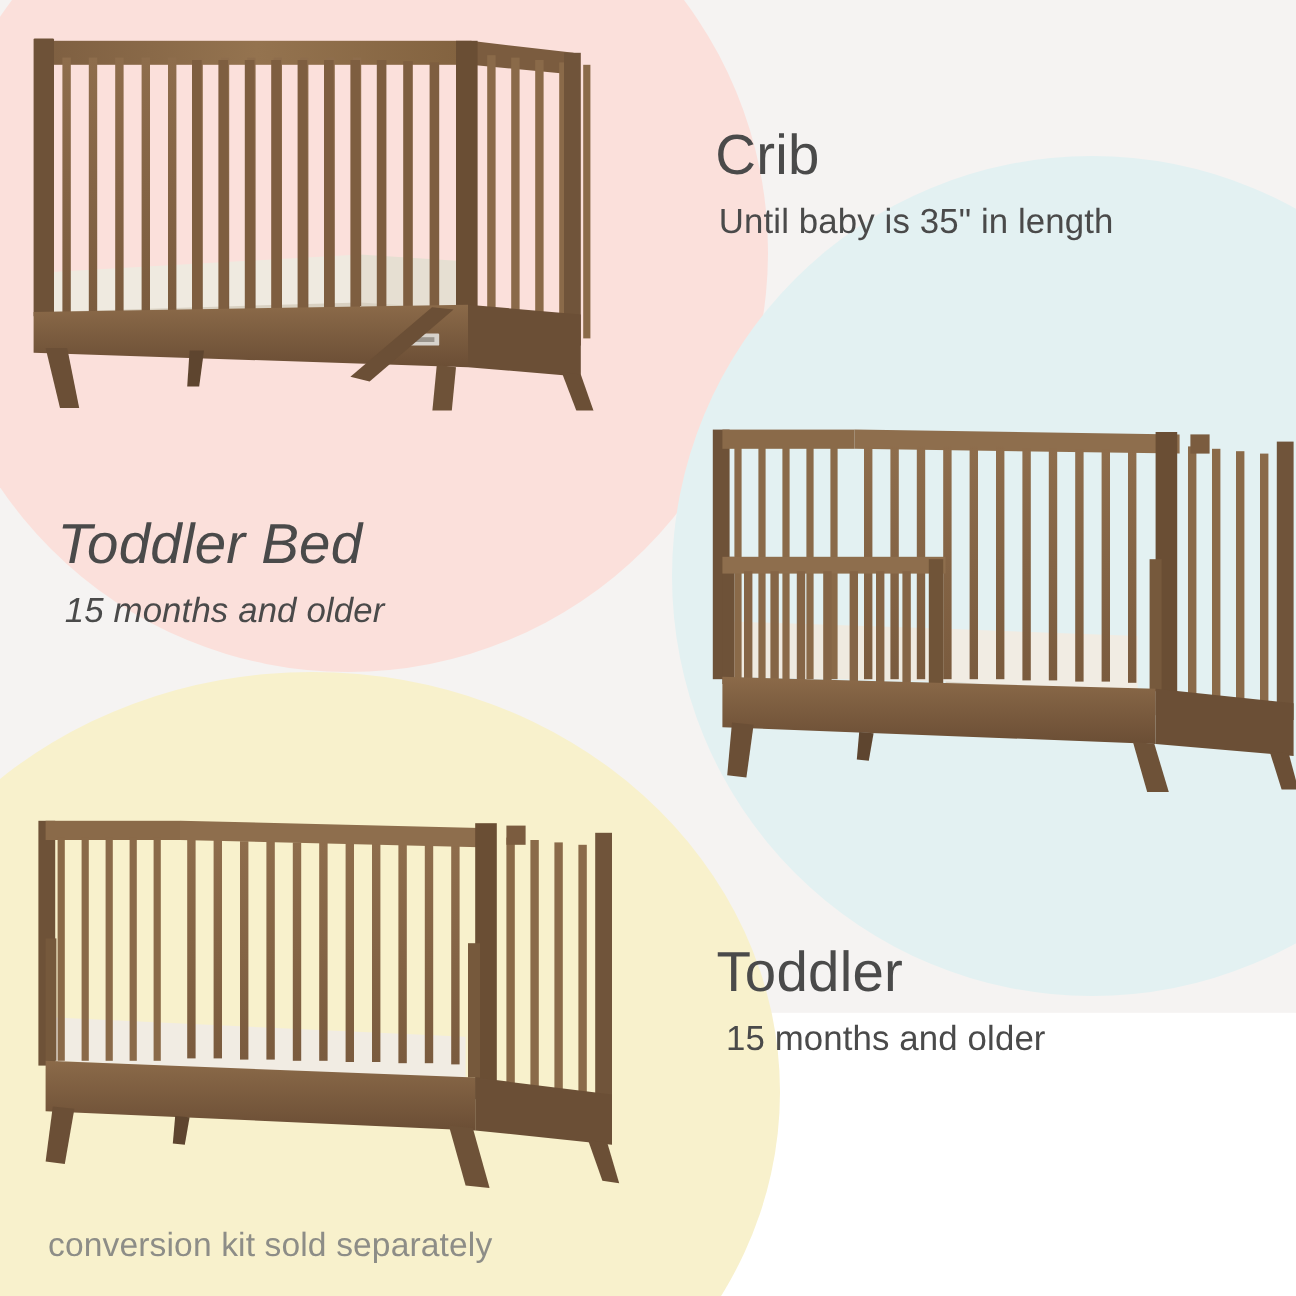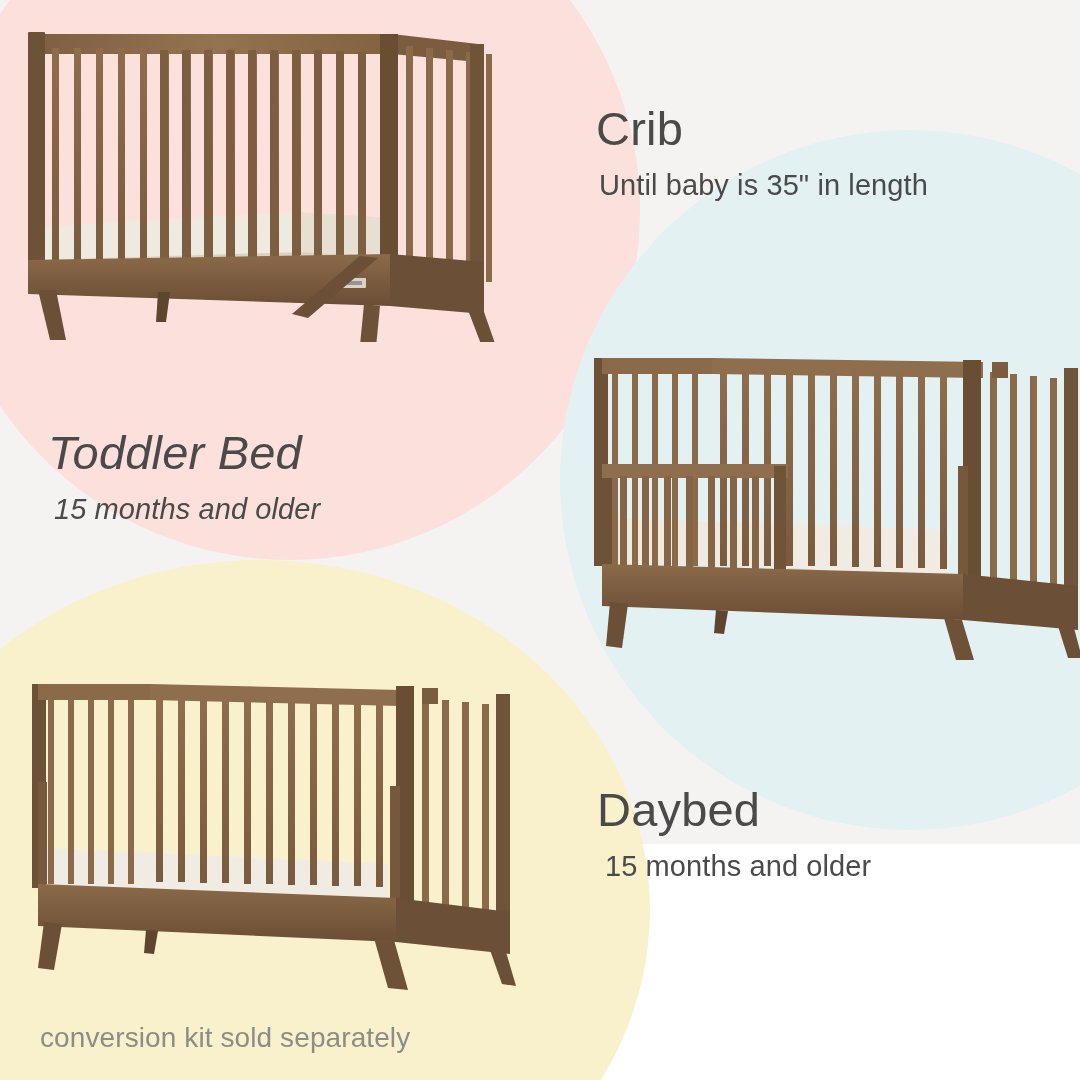"Daybed" div.t-title { text: Daybed -> Toddler }
